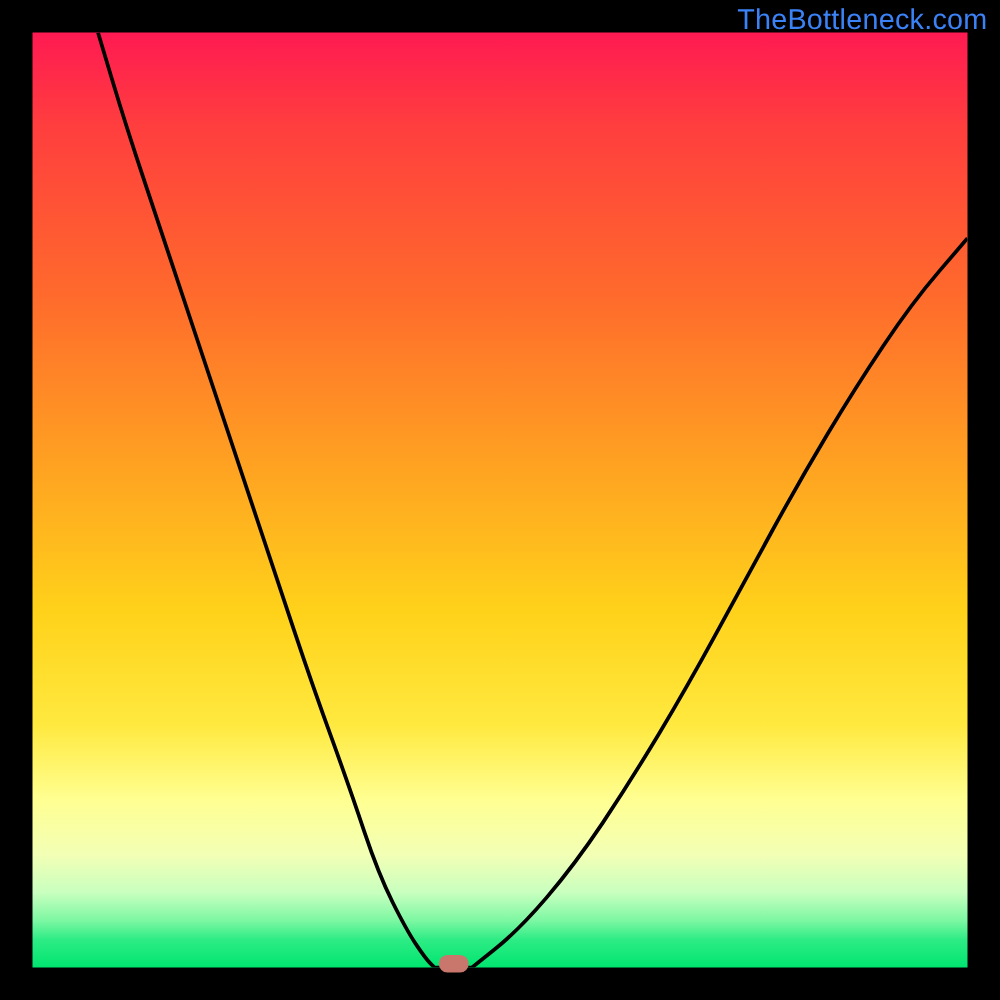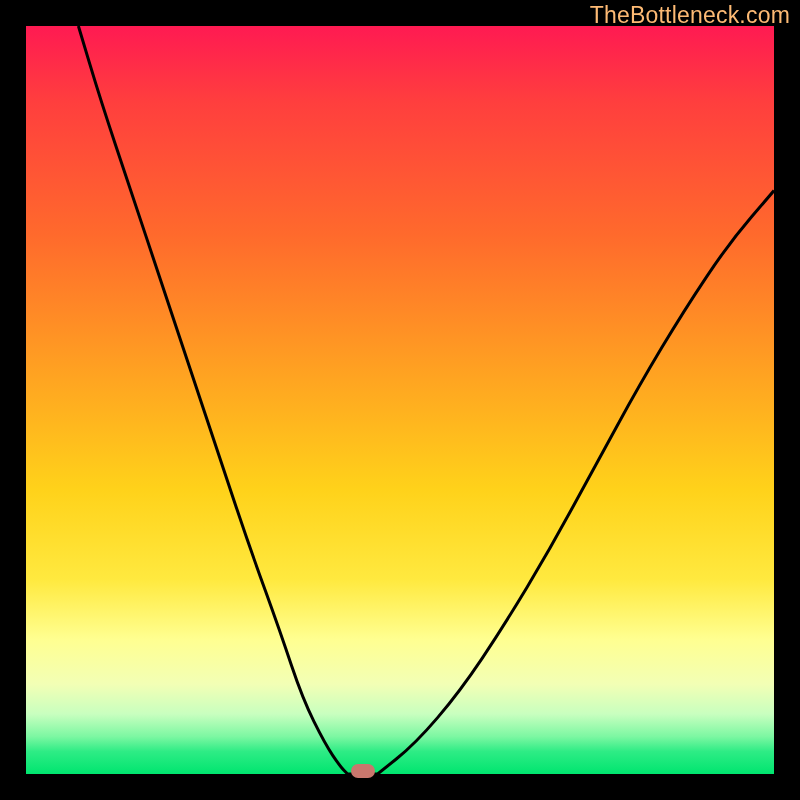"TheBottleneck.com" .watermark { color: #fdba74 -> #3b82f6 }
